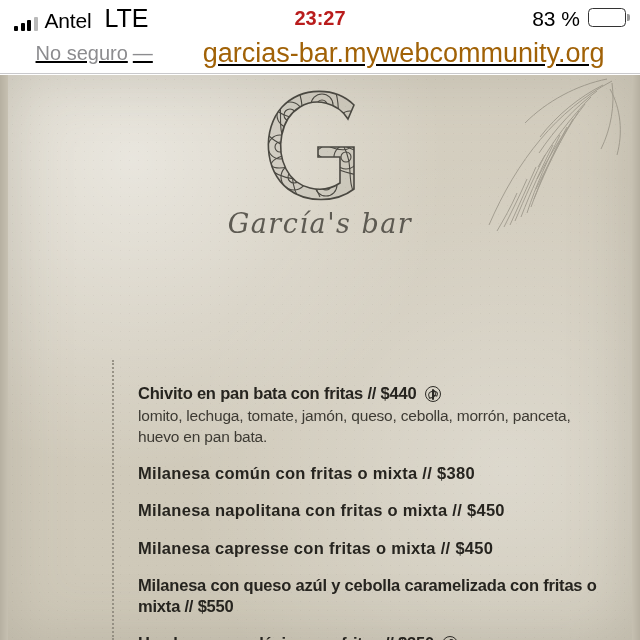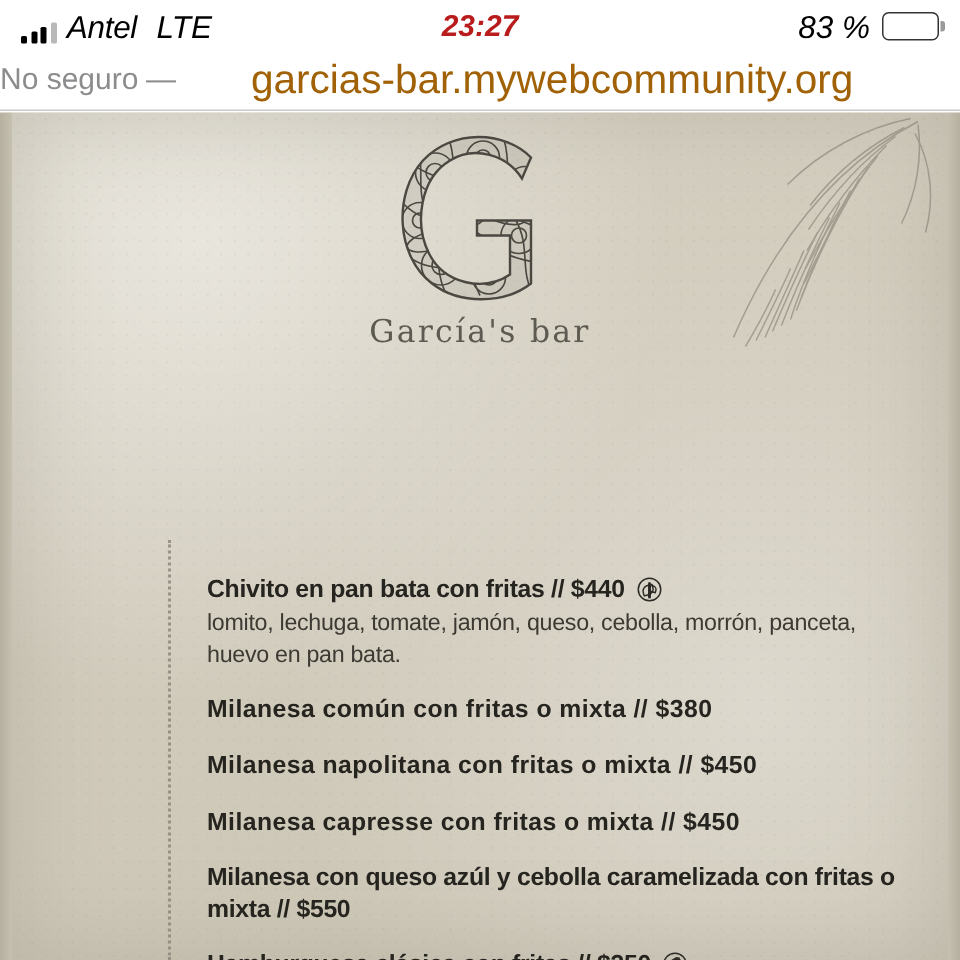"Antel" .statusbar { font-style: italic -> none }
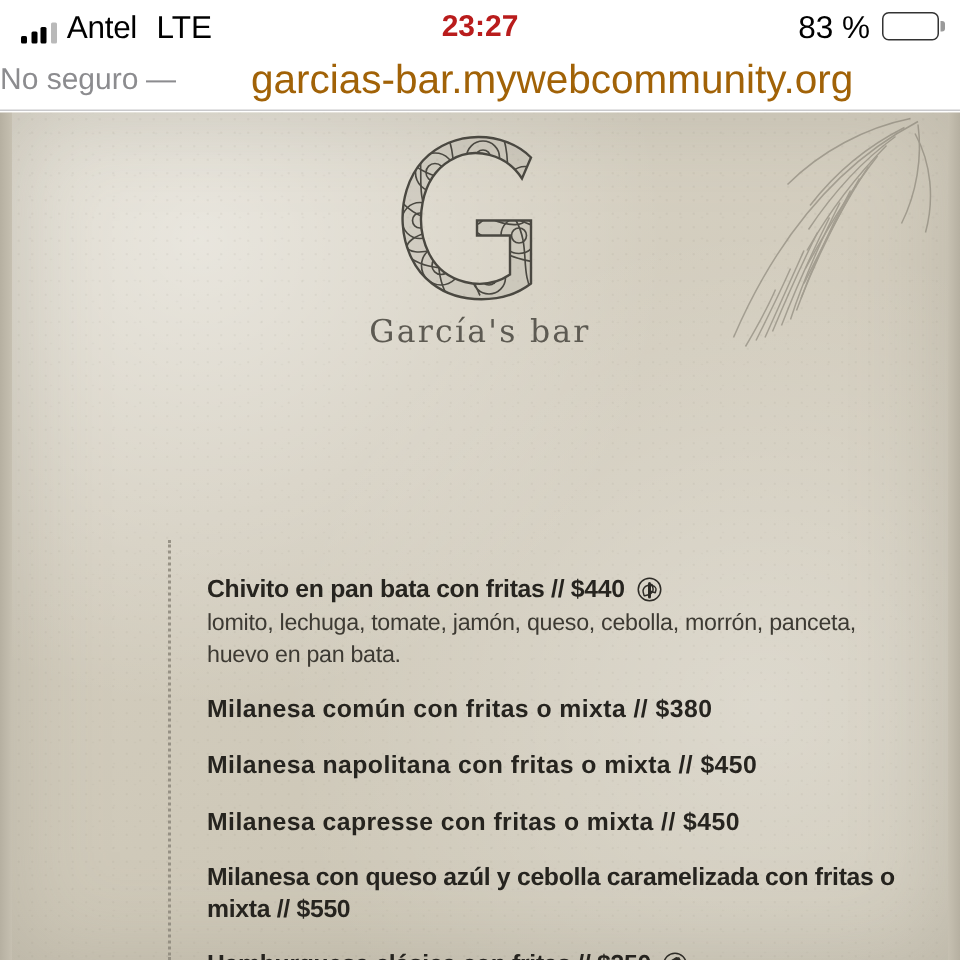"LTE" .radio { font-size: 21px -> 25px }
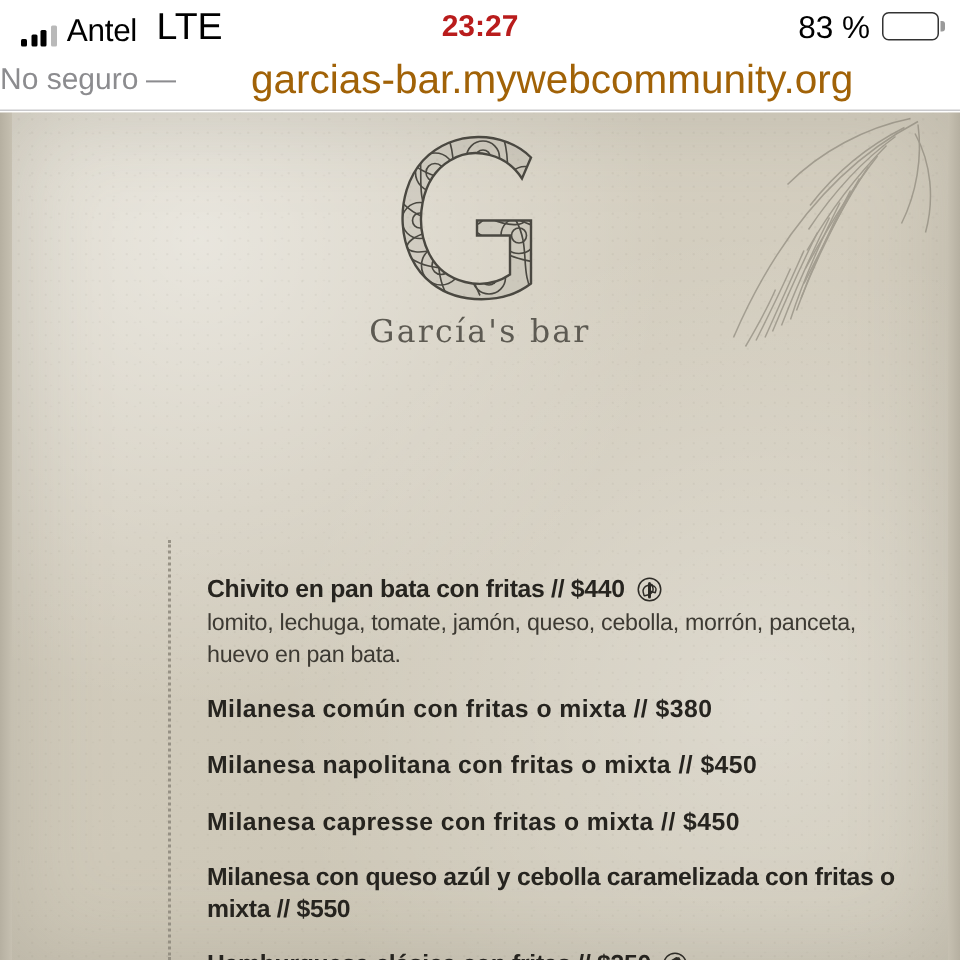"No seguro" .urlbar { justify-content: none -> center; text-decoration: none -> underline }
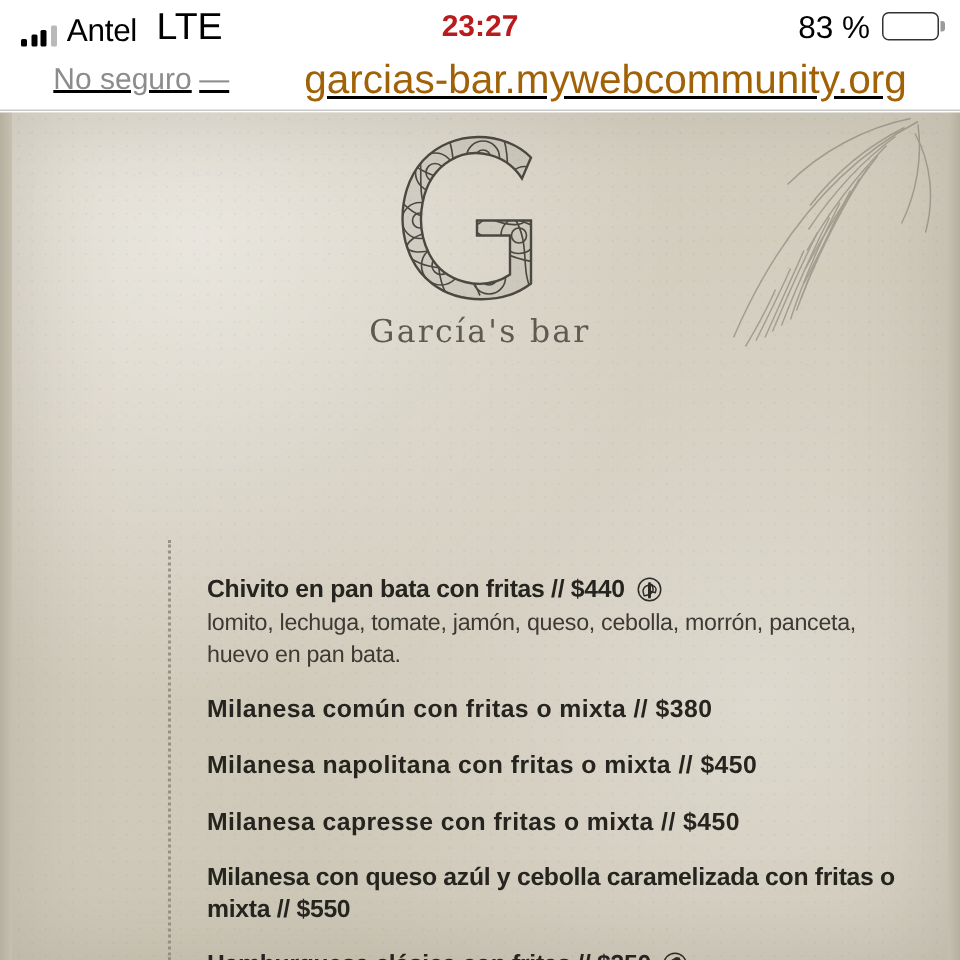"García's bar" .brand-script { font-size: 21px -> 27px; font-style: none -> italic }
